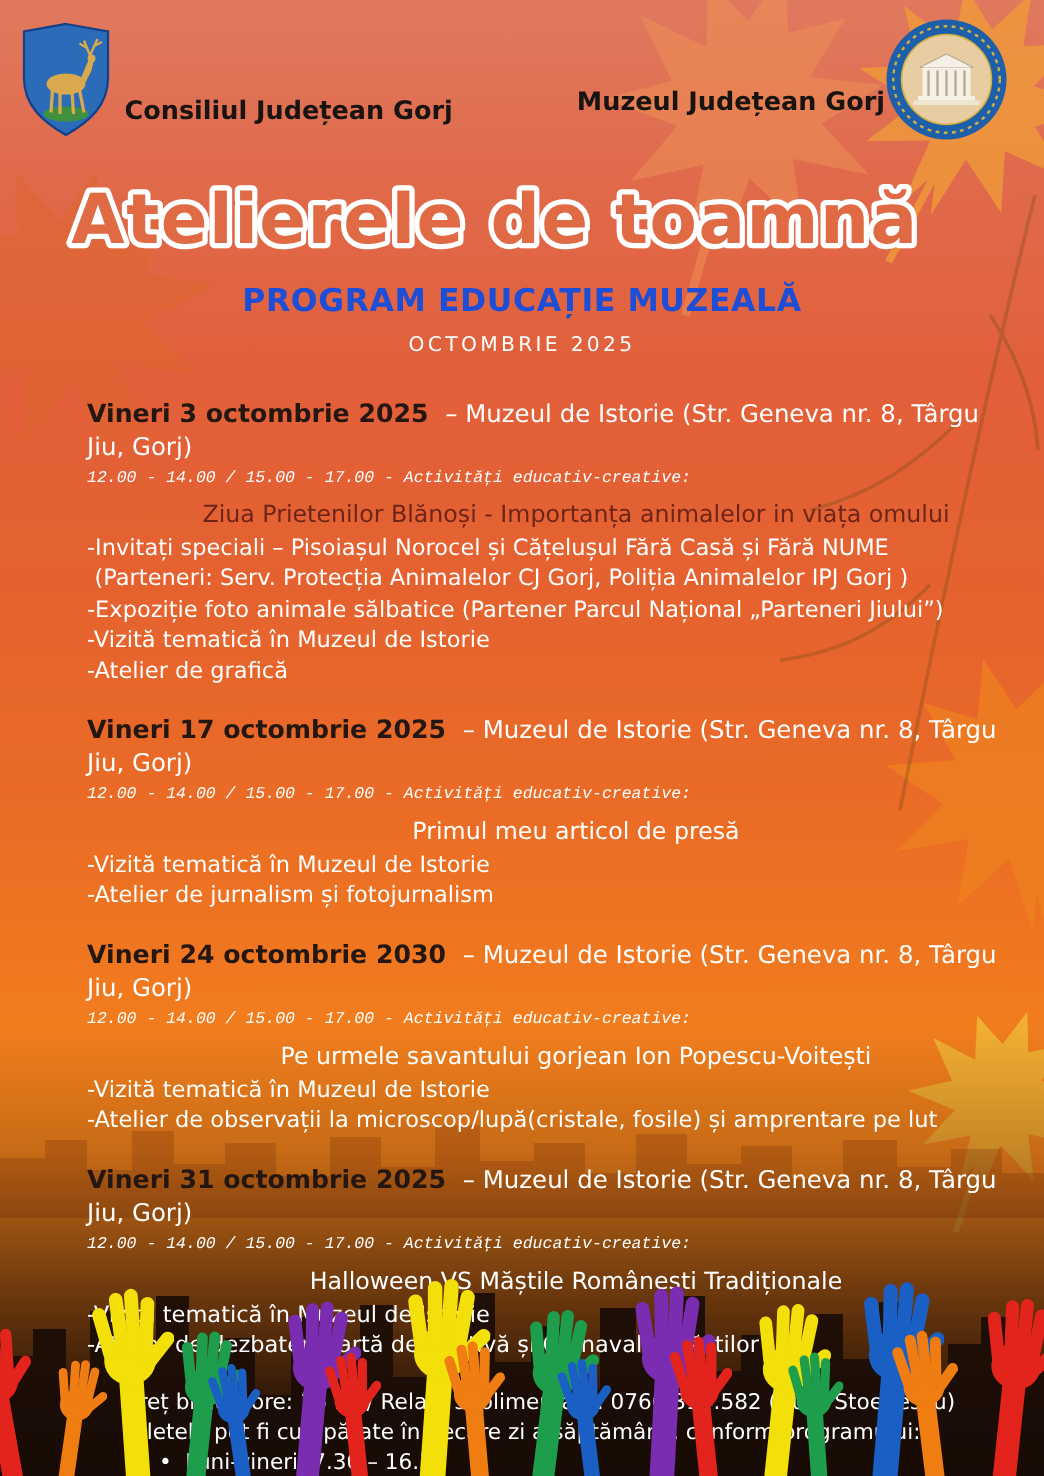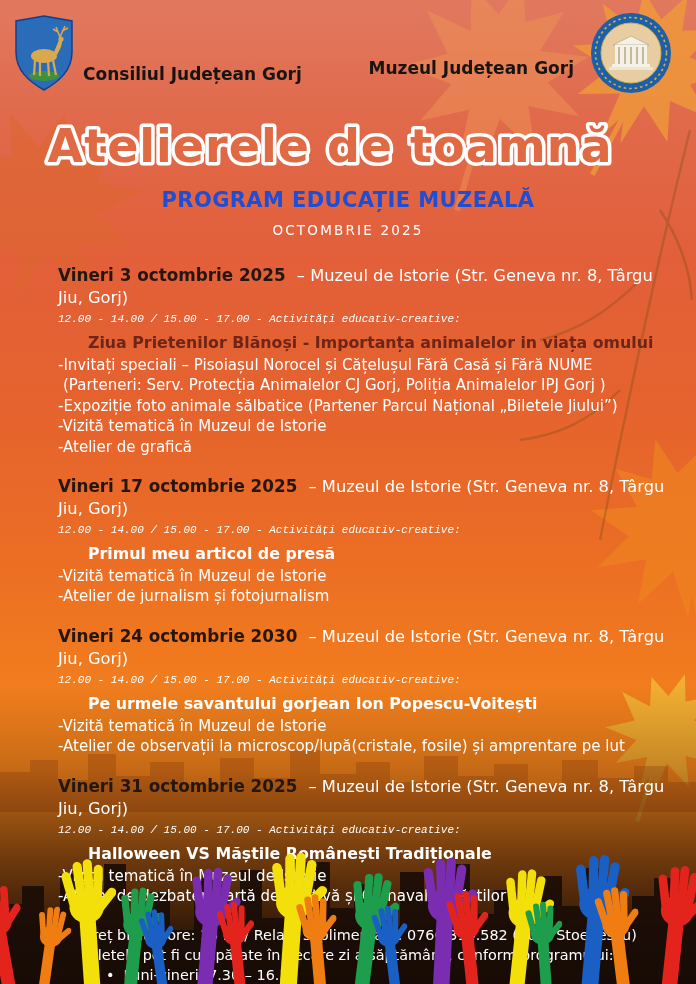"Muzeul Județean Gorj" .org-right { gap: 16px -> 0 }
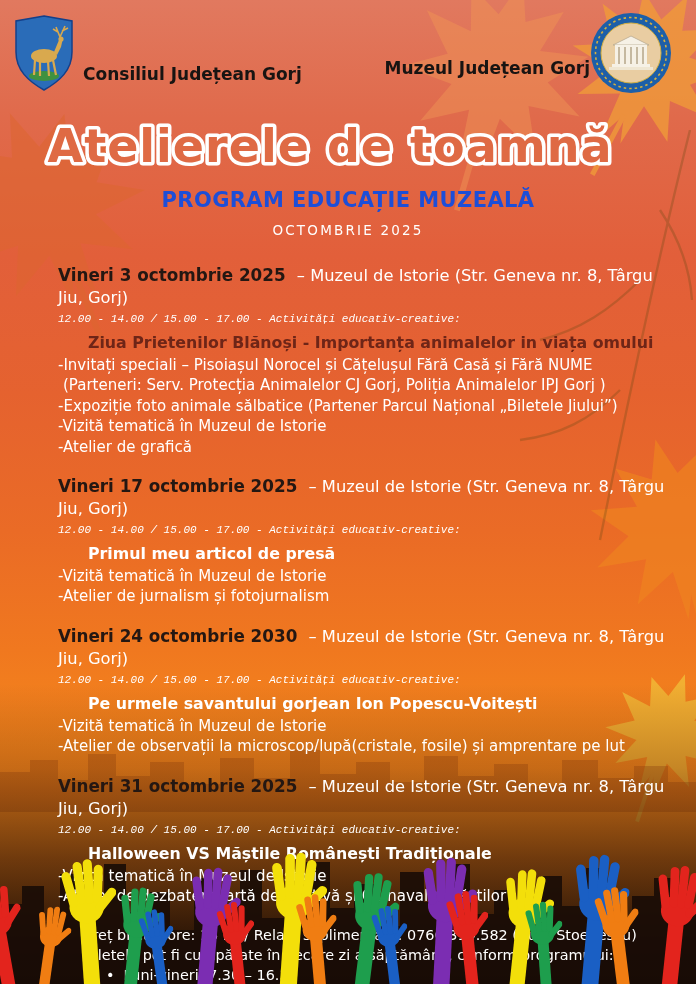"Ziua Prietenilor Blănoși - Importanța" .ev-title { font-weight: bold -> normal; text-align: none -> center }
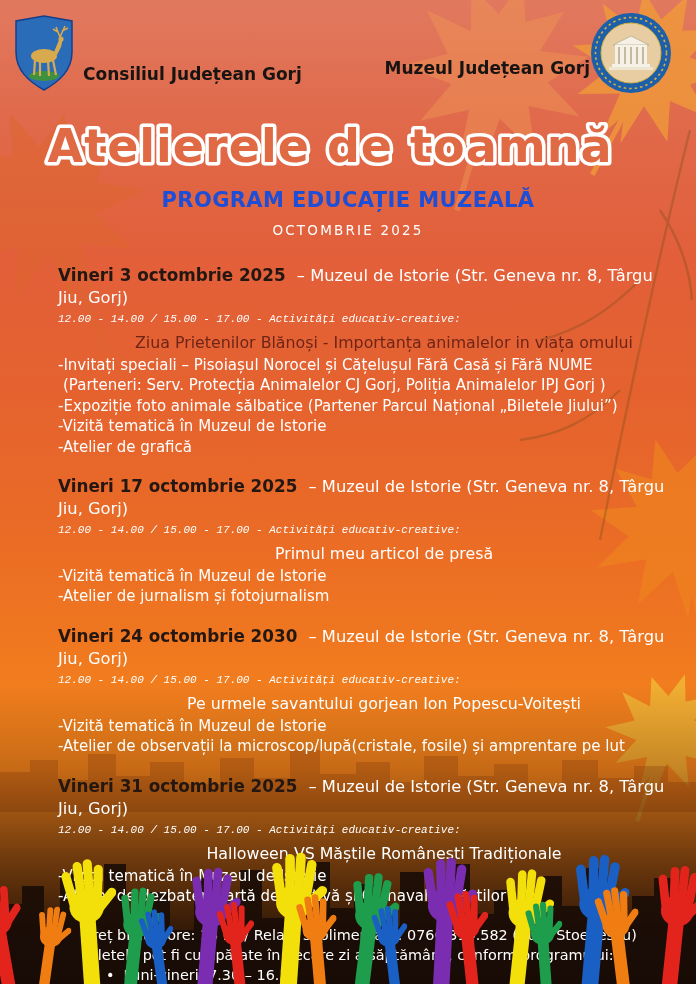"-Expoziție foto animale sălbatice" div.ev-item { text: Biletele -> Parteneri }
